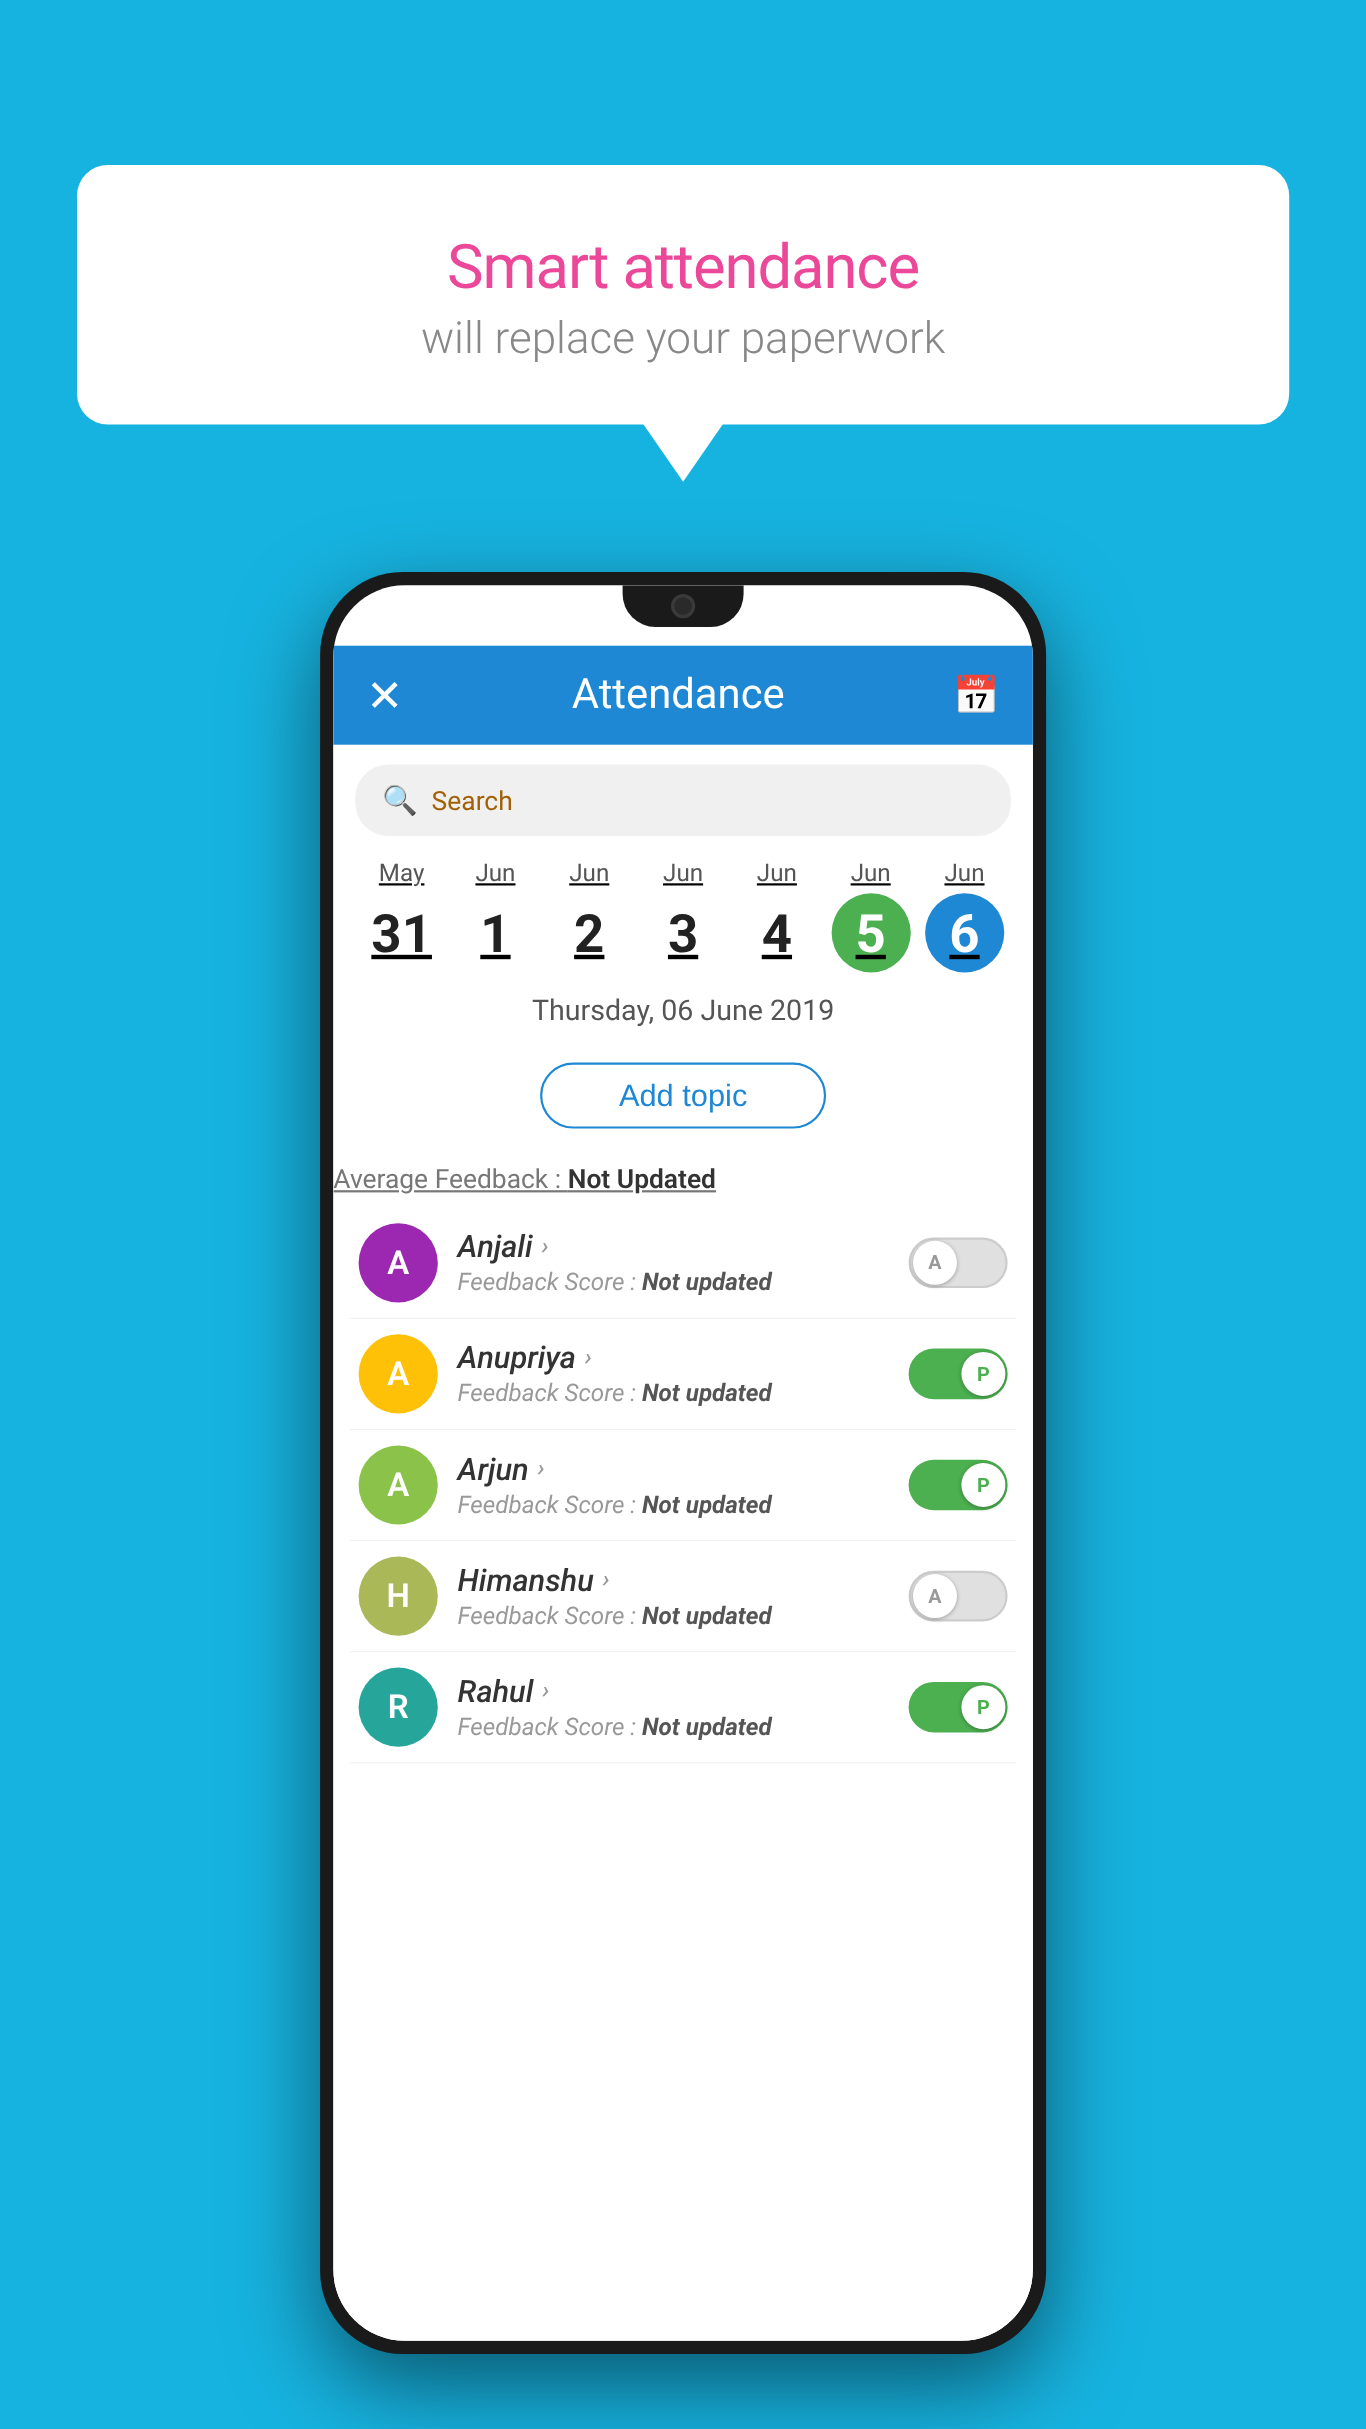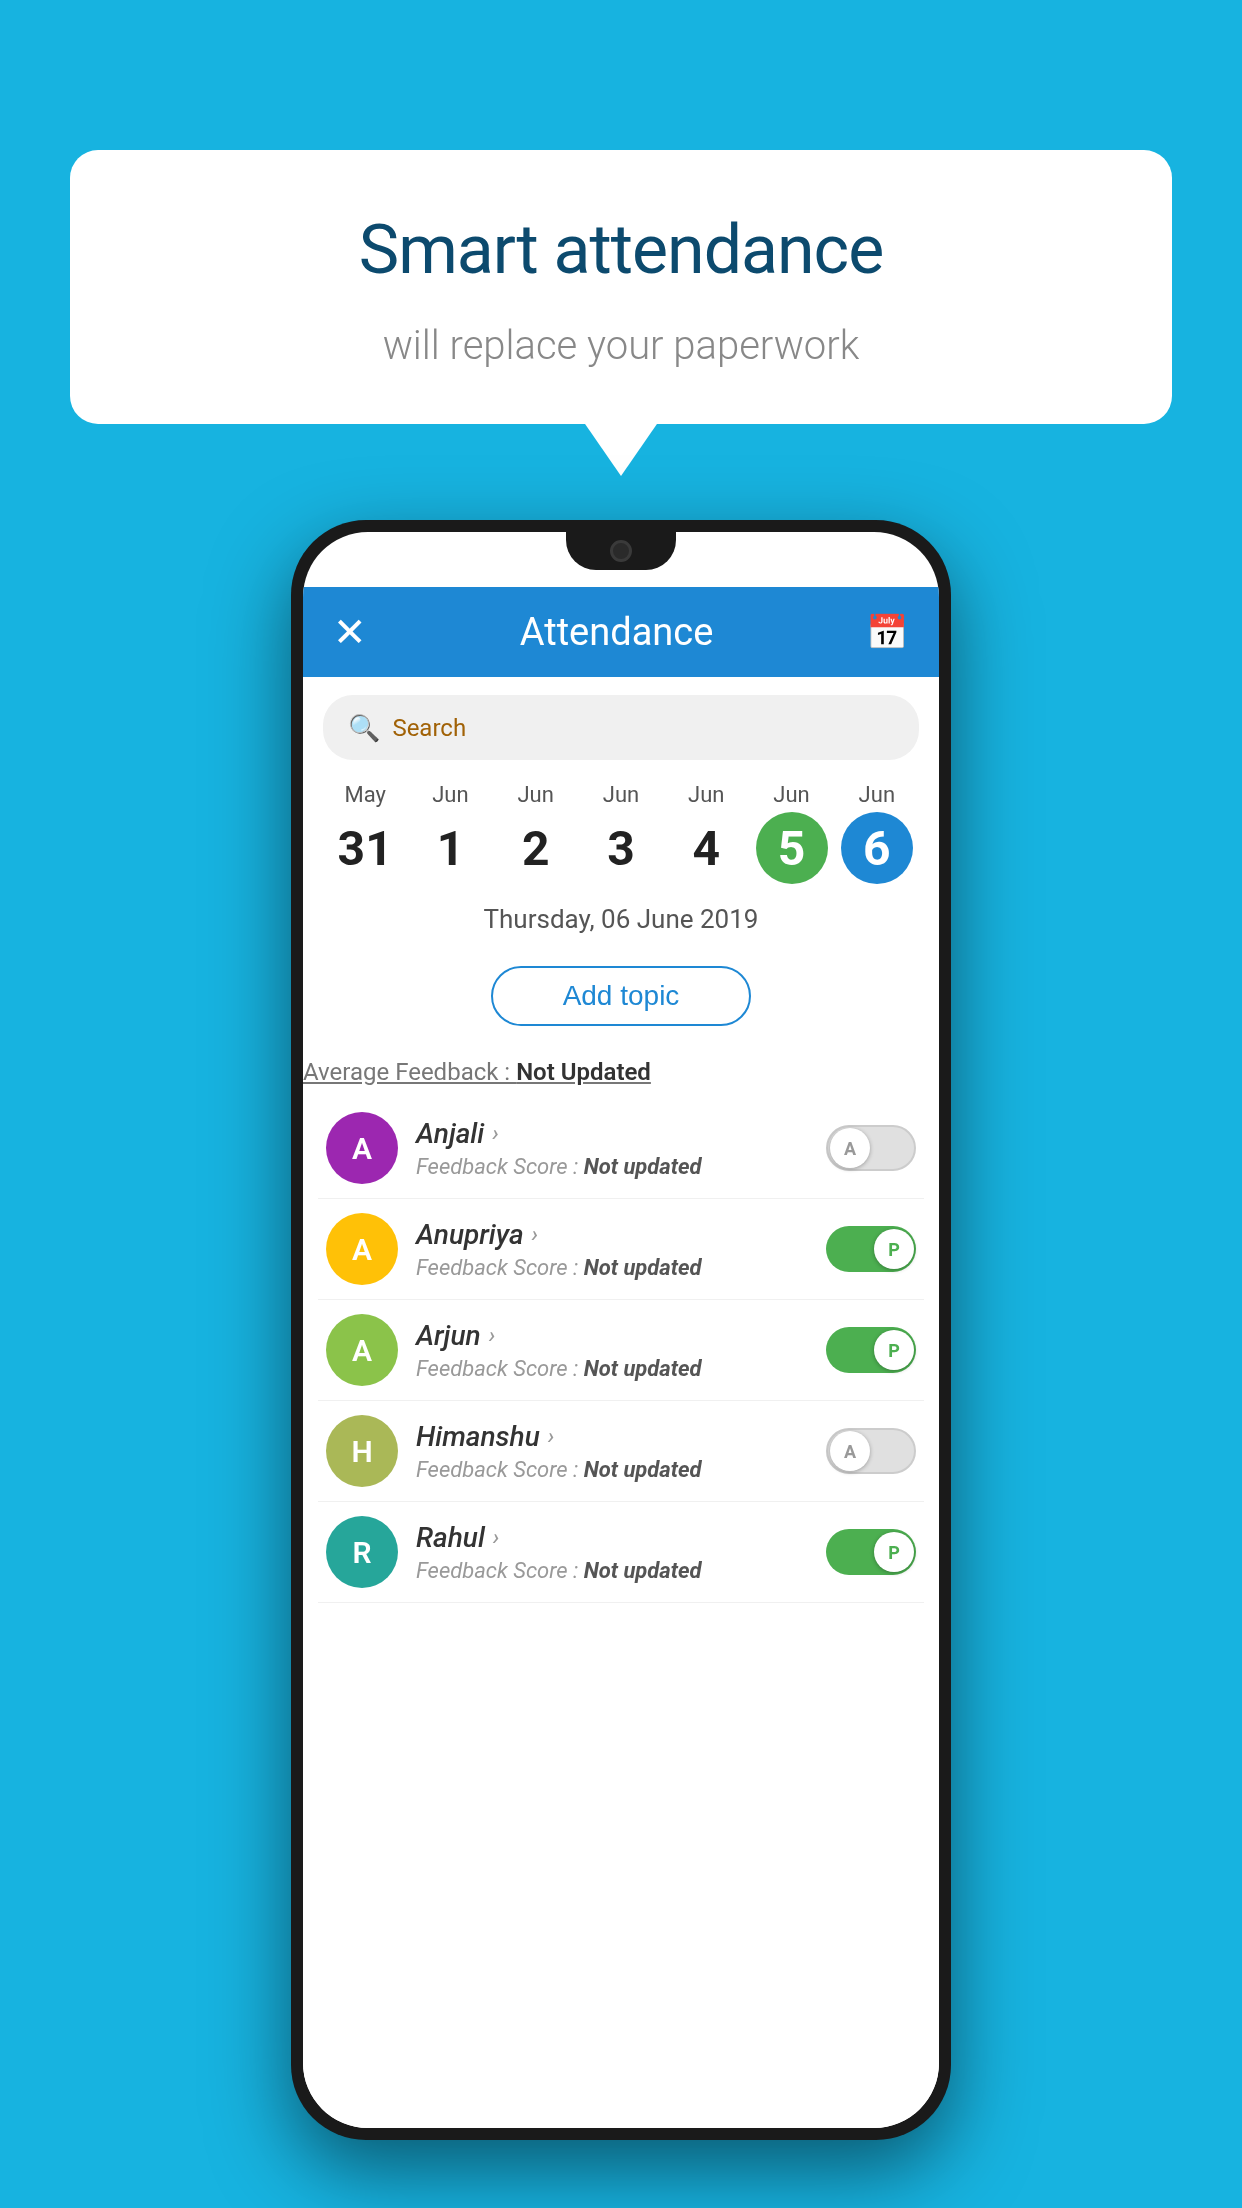"Smart attendance" .bubble-title { color: #0c4a6e -> #ec4899; font-size: 68px -> 56px; margin-bottom: 32px -> 8px }
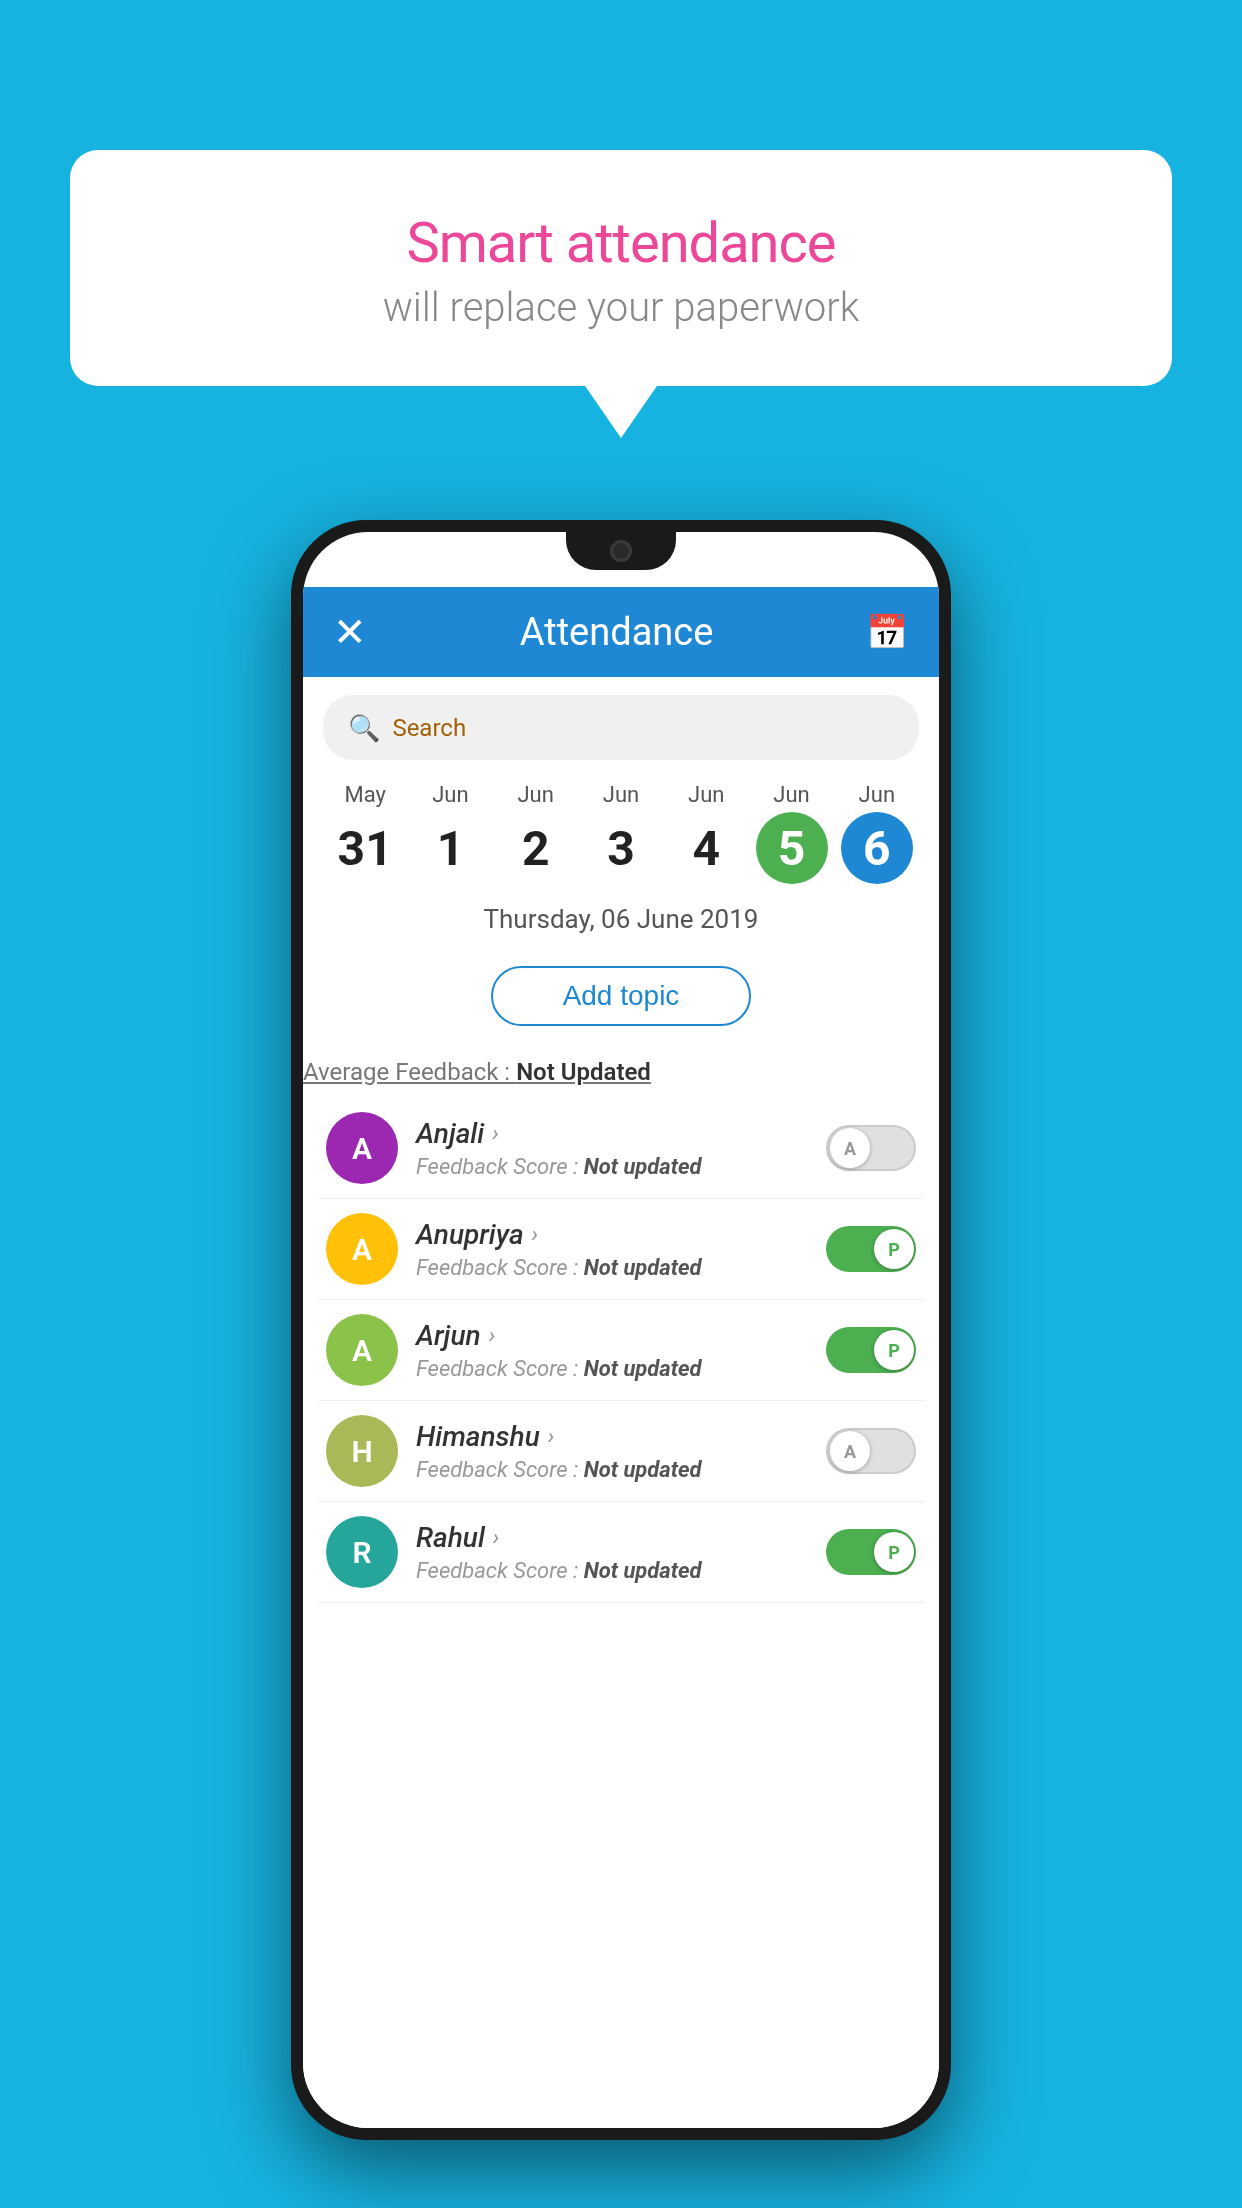"May" .date-scroller { text-decoration: none -> underline }
